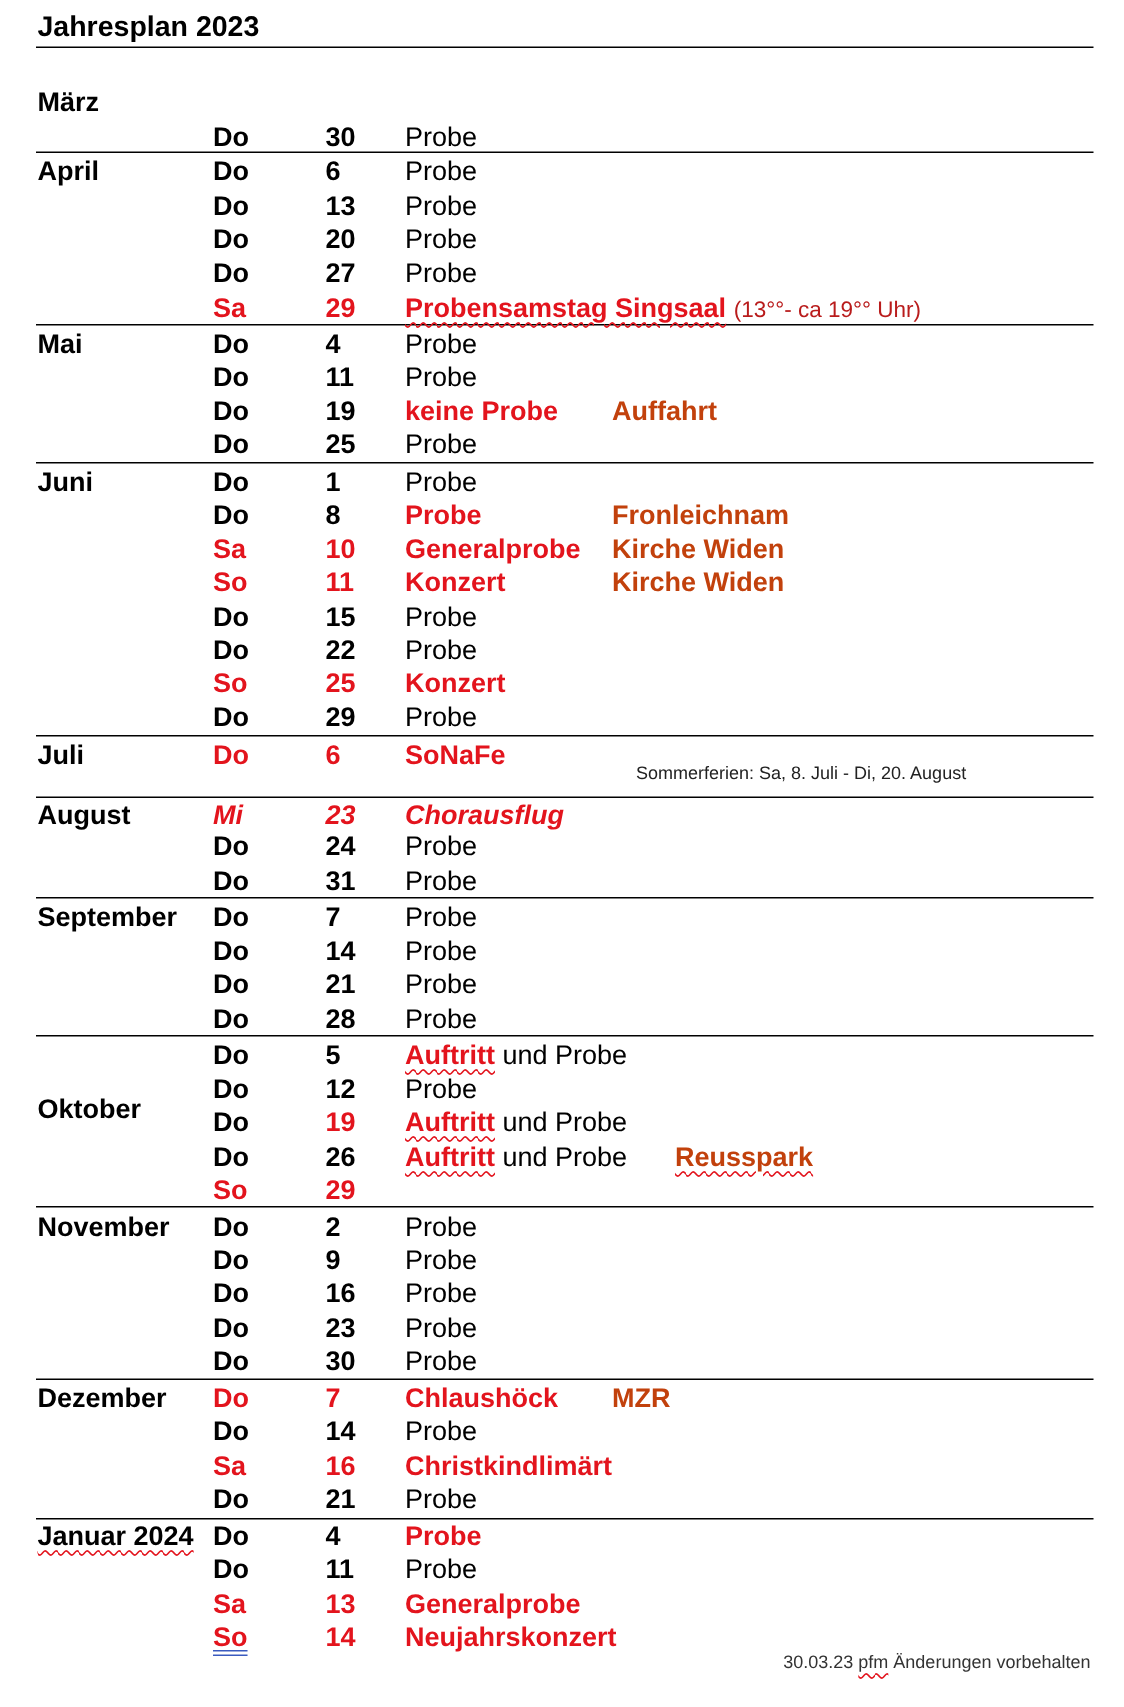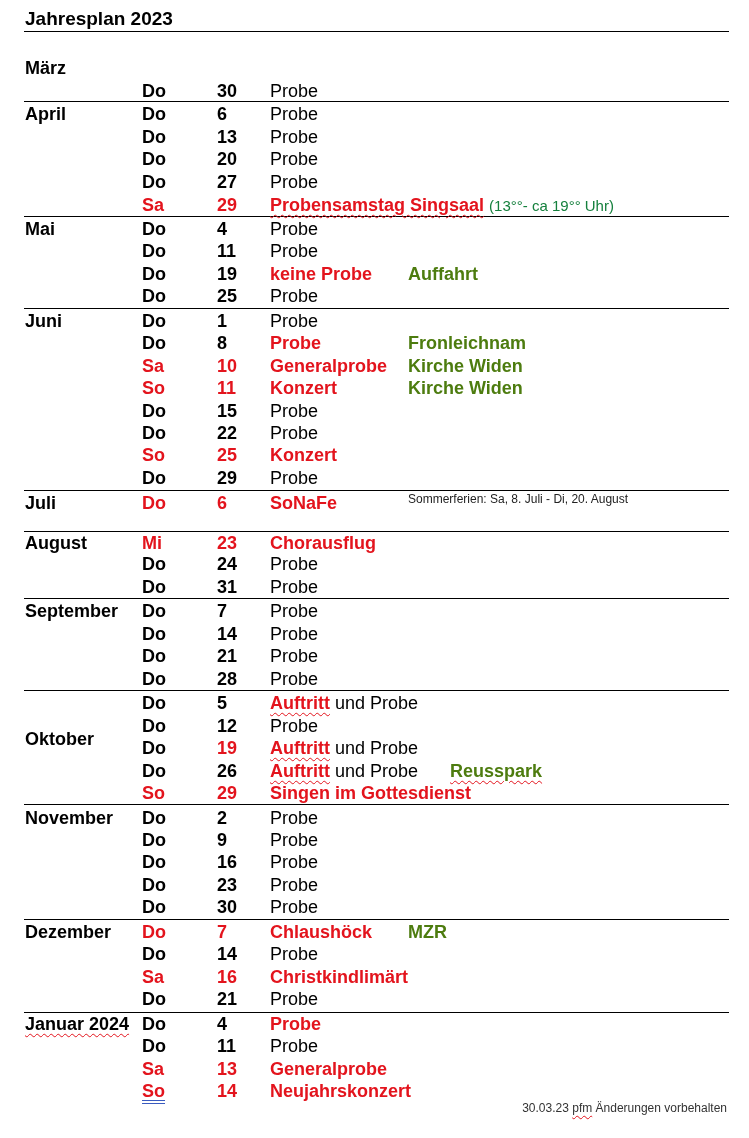"(13°°- ca 19°° Uhr)" .small { color: #15803d -> #b91c1c }
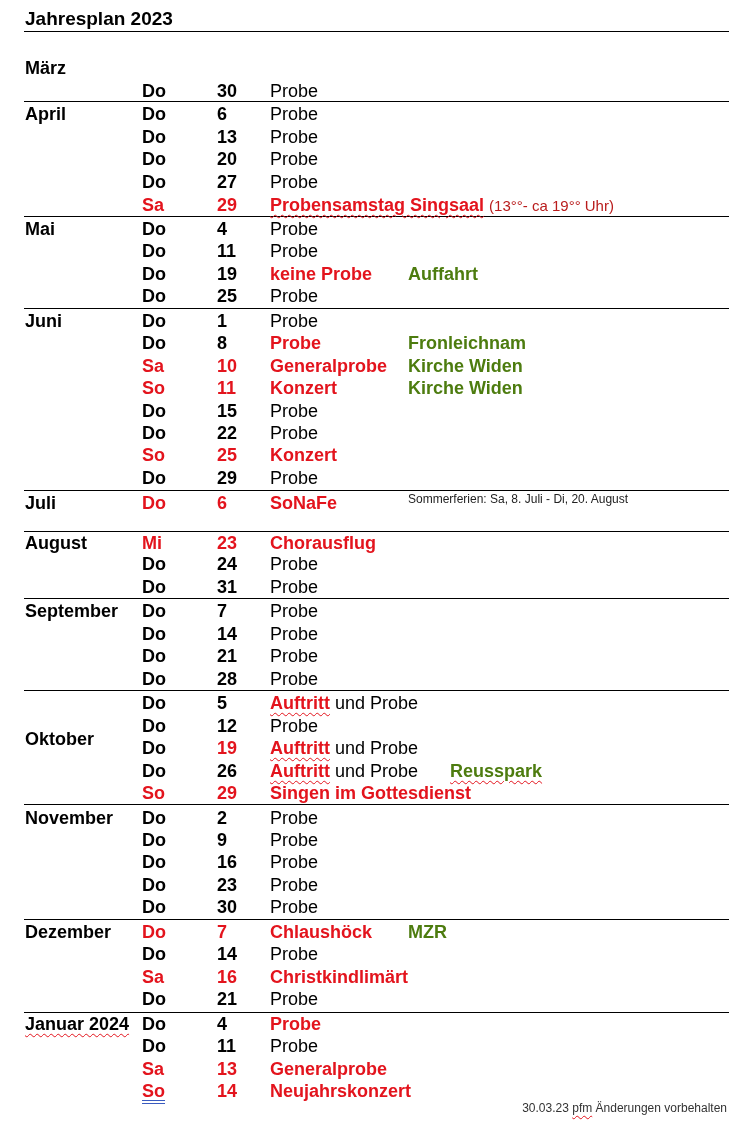"Auffahrt" .place { color: #4d7c0f -> #c2410c }
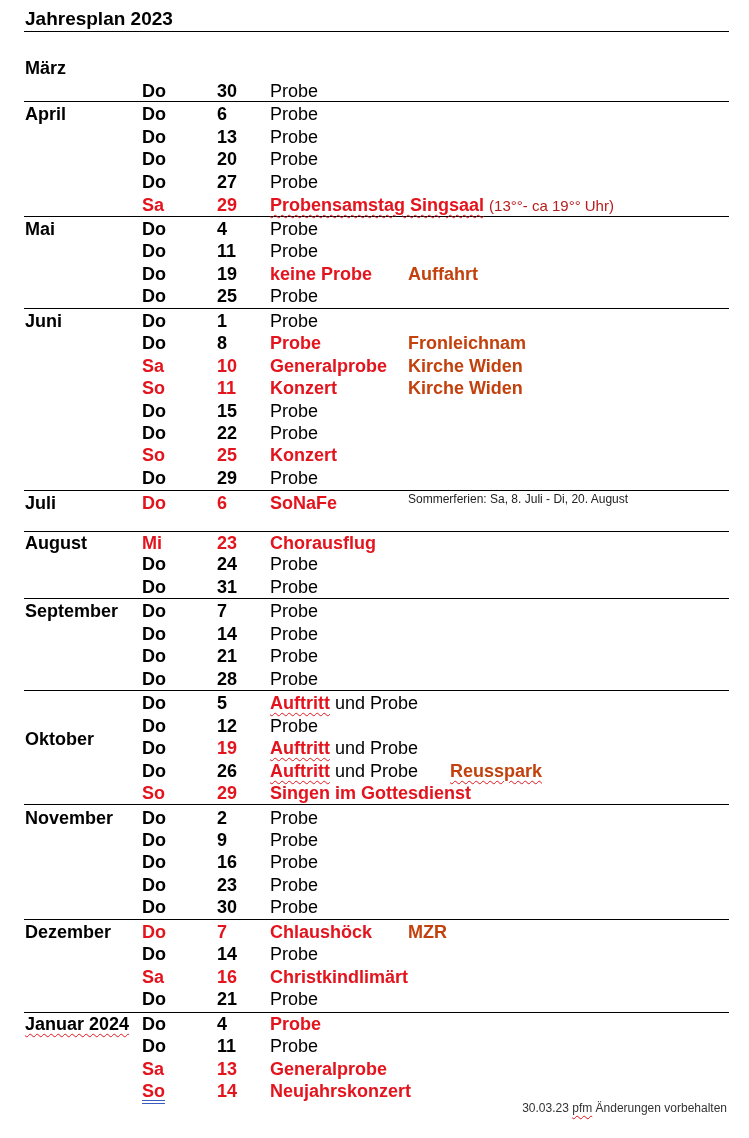"Sommerferien: Sa, 8. Juli -" div.note { margin-left: none -> 16px; top: 492px -> 508px }
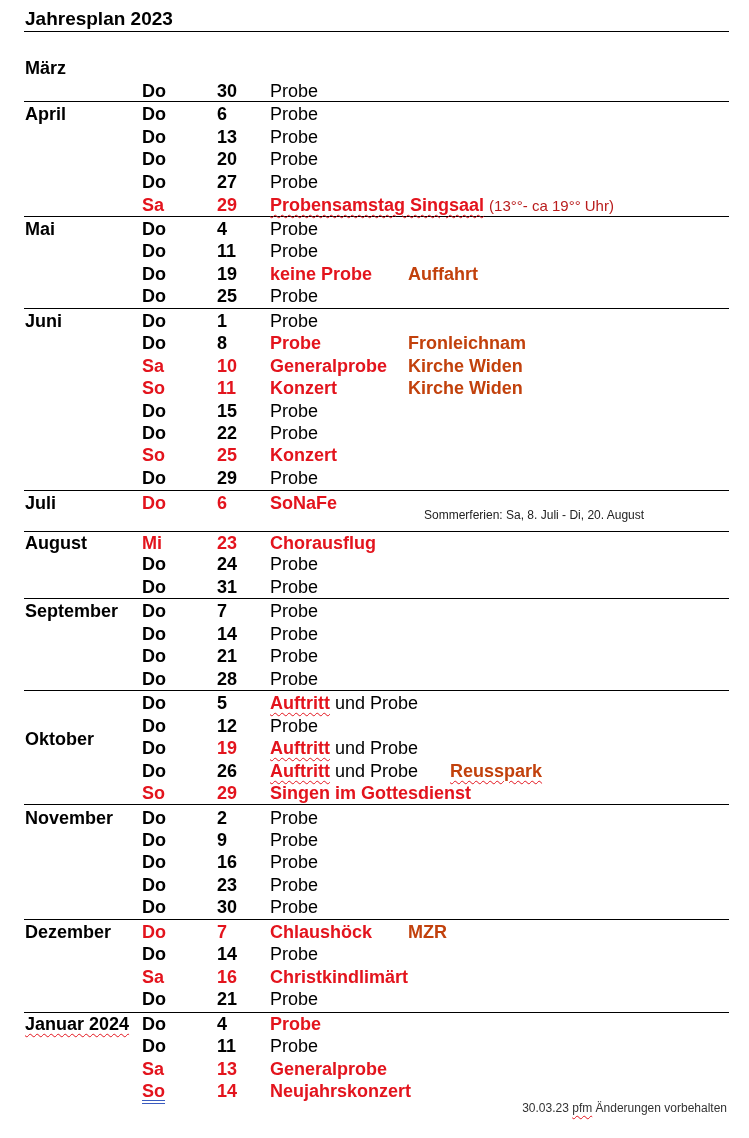"Mi" div.row { font-style: none -> italic }
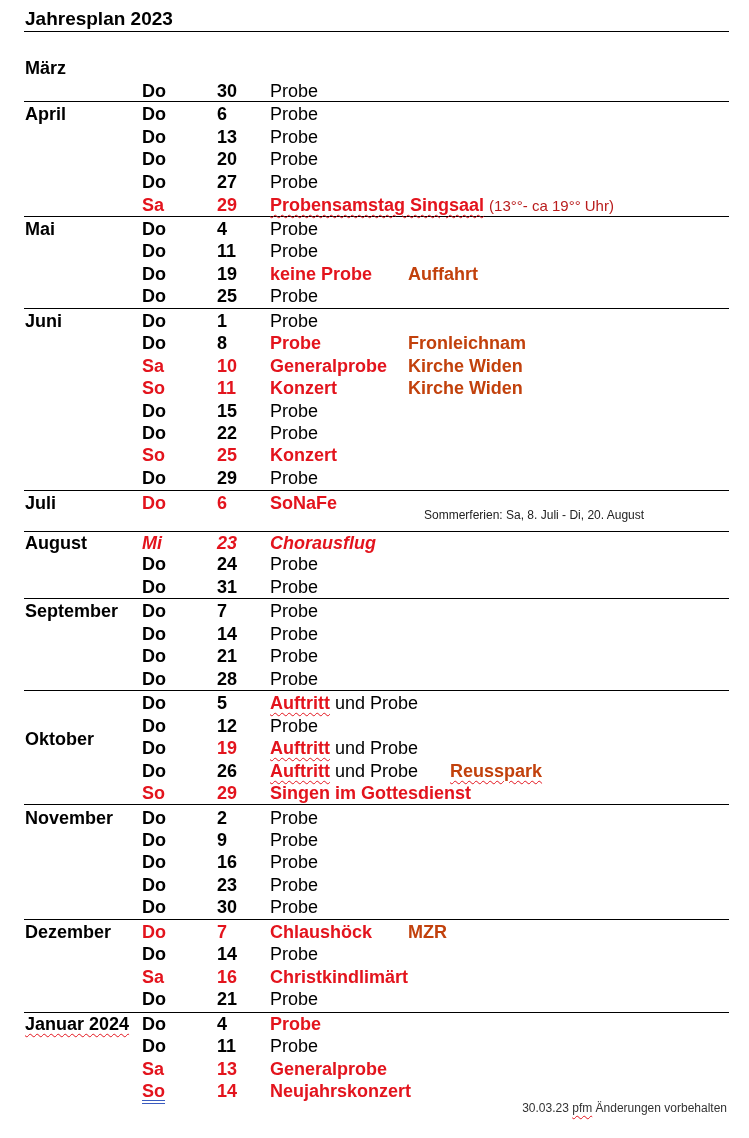"Singen im Gottesdienst" span.event { html: <span><span>Singen im Gottesdienst</span></span> -> none }
